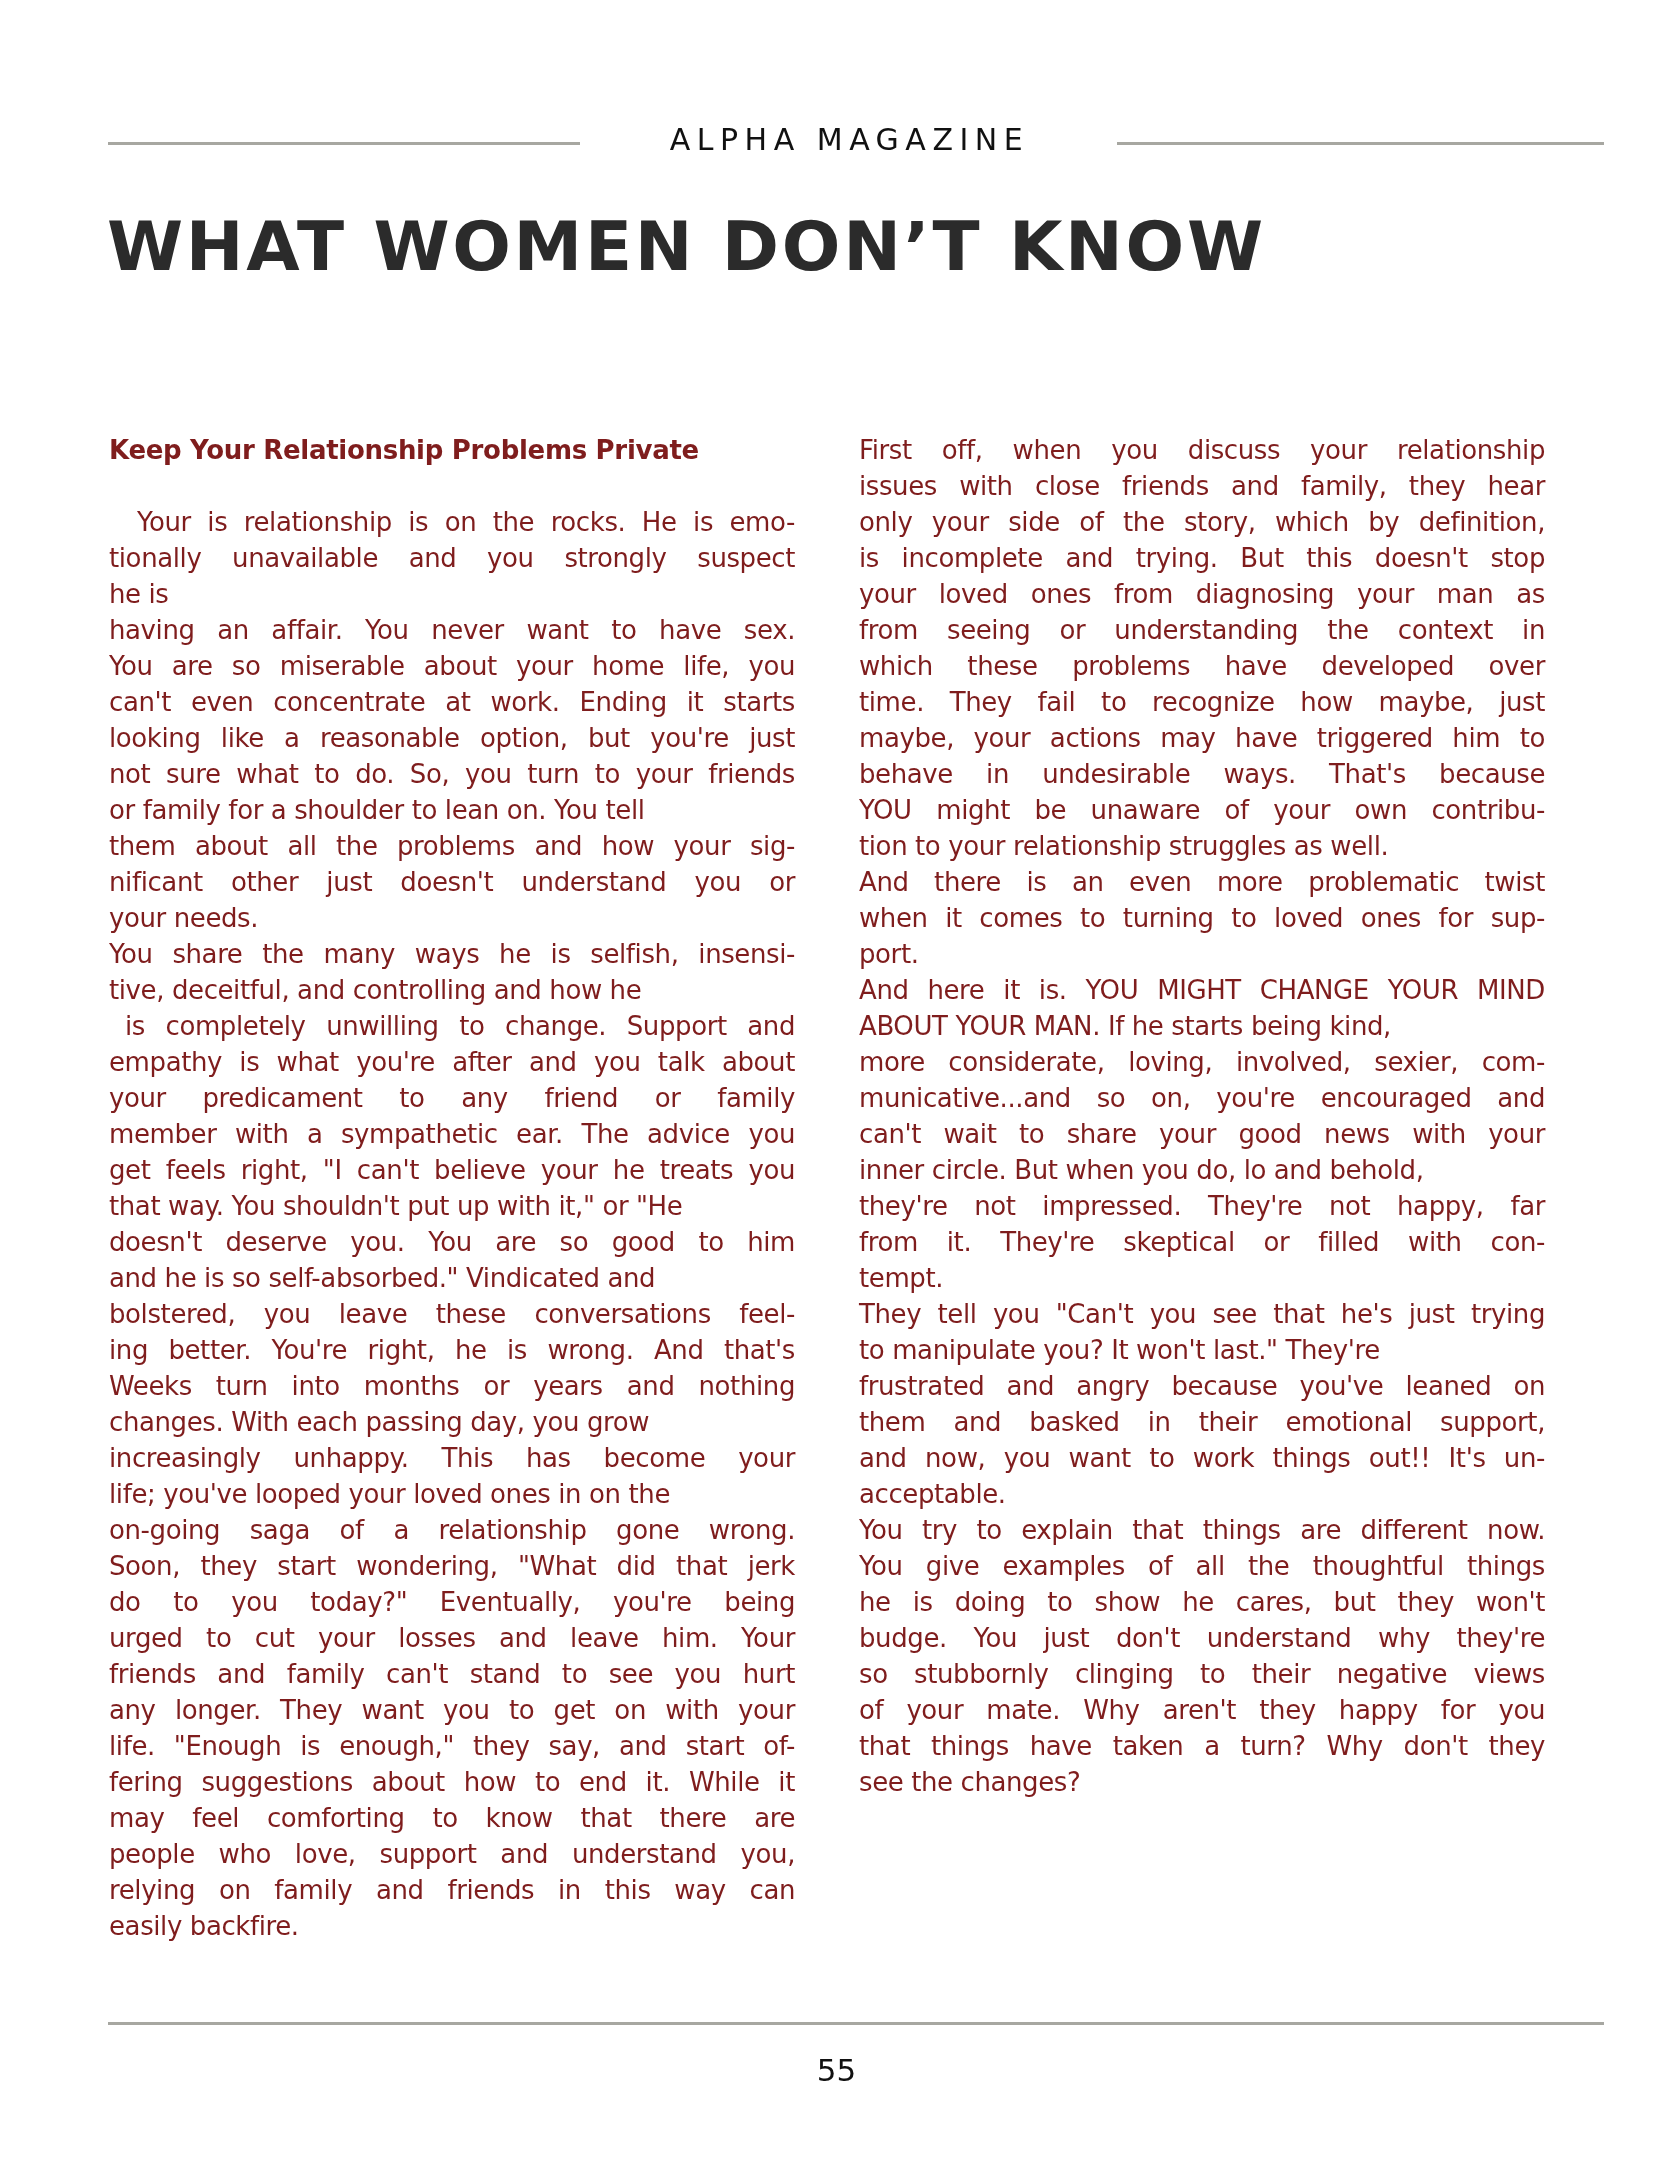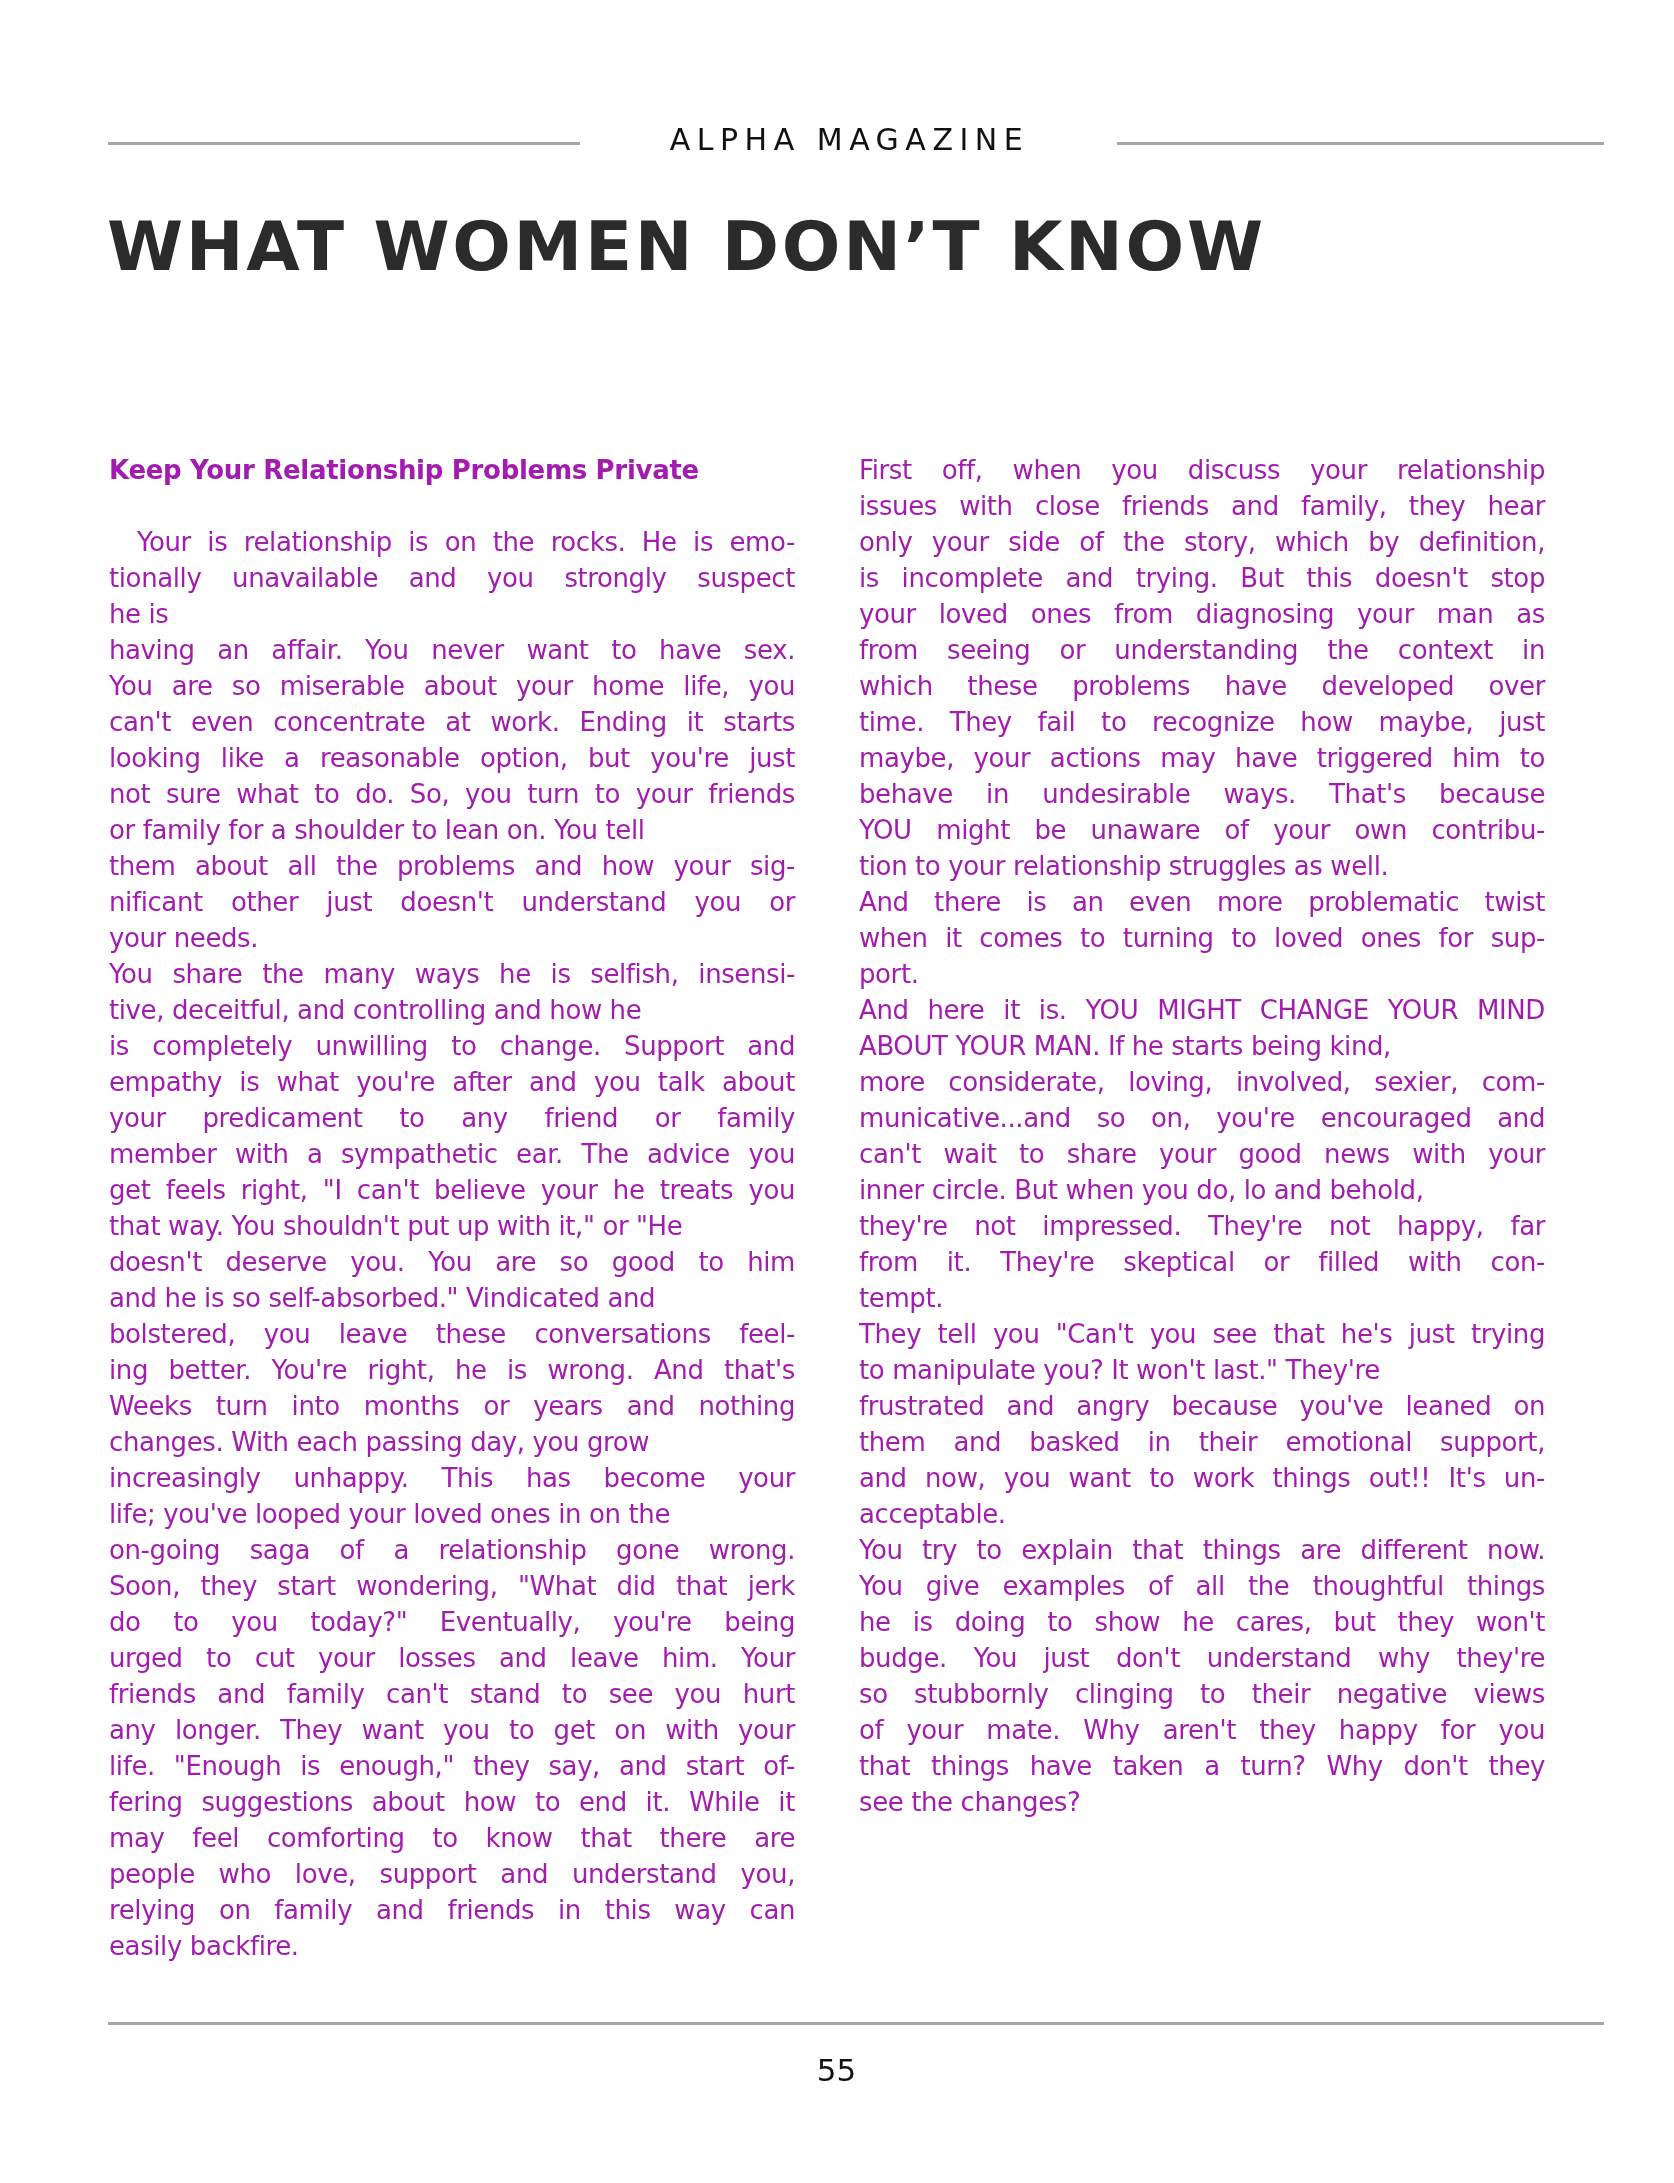"Keep Your Relationship Problems Private" .column { color: #a21caf -> #7f1d1d; top: 452px -> 432px }
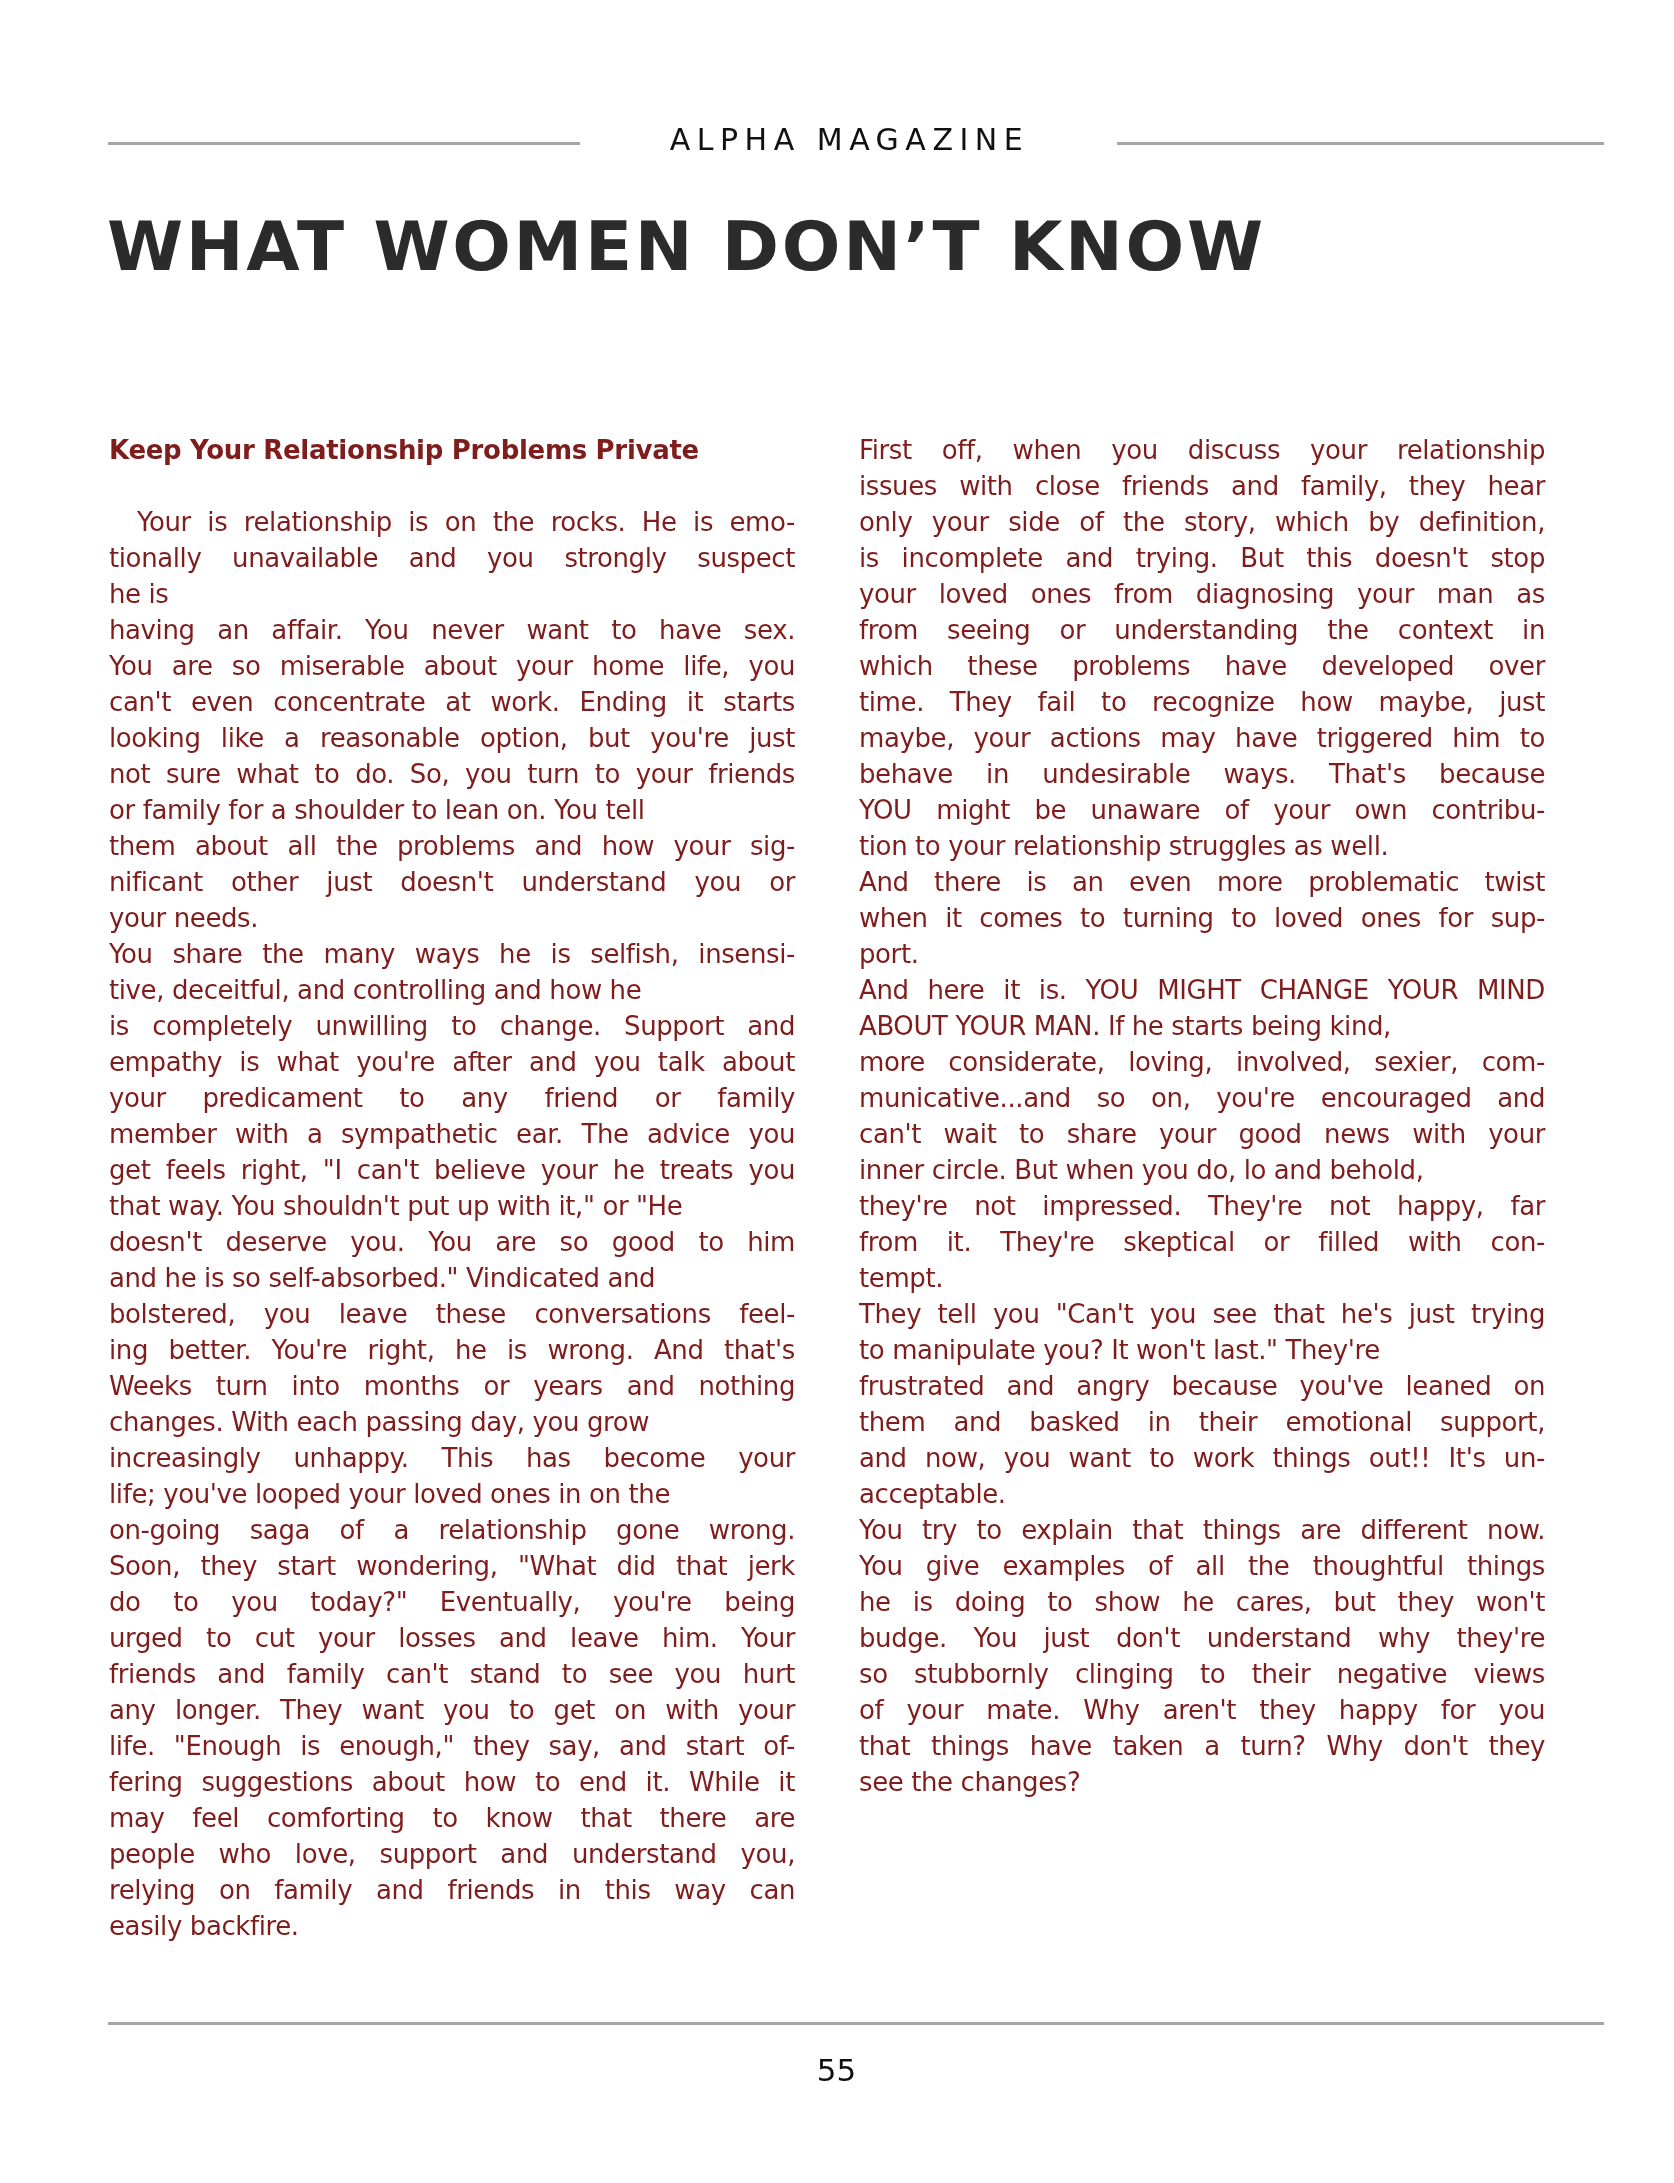"is completely unwilling to change." div.line { margin-left: none -> 16px }
